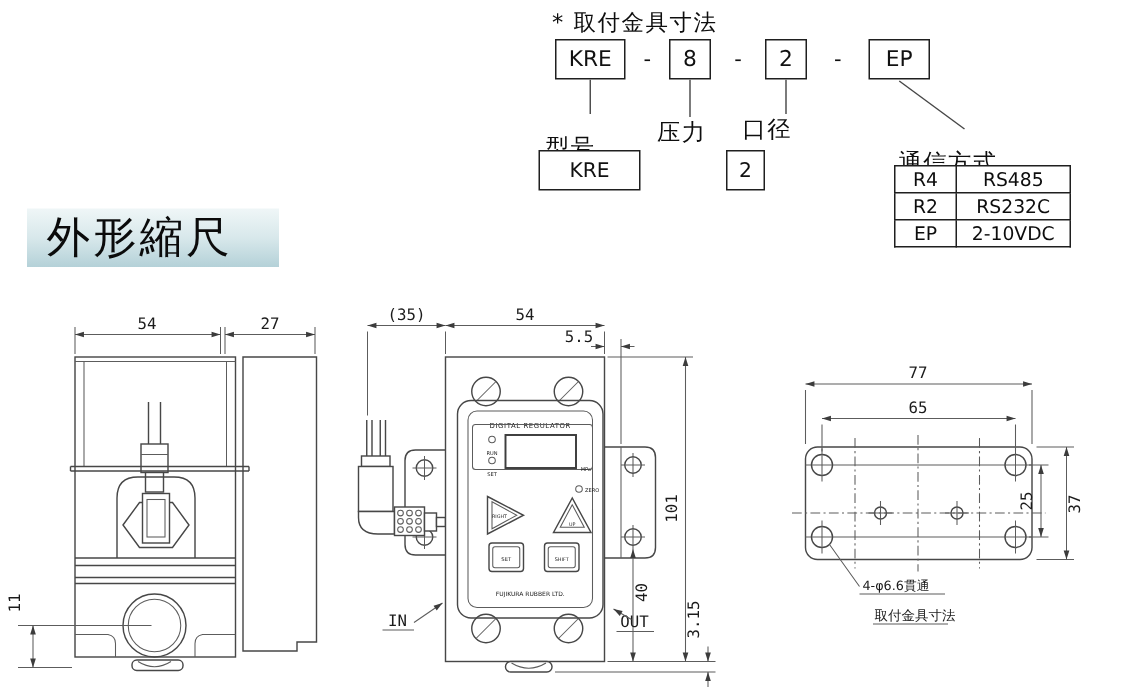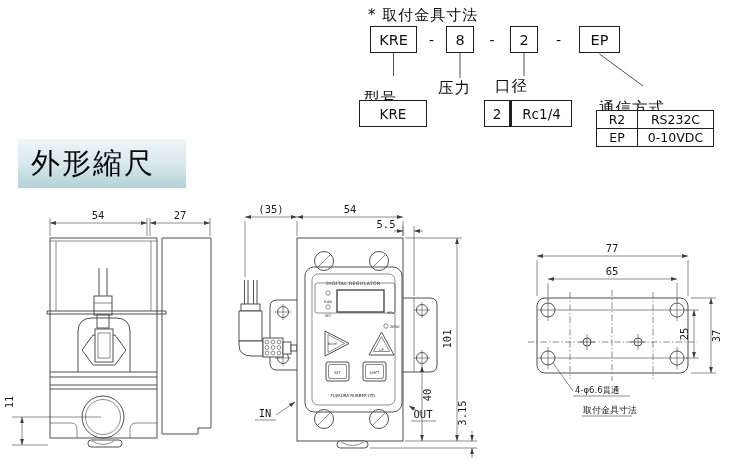"Rc1/4" div.cell { html: <div>Rc1/4</div> -> none }
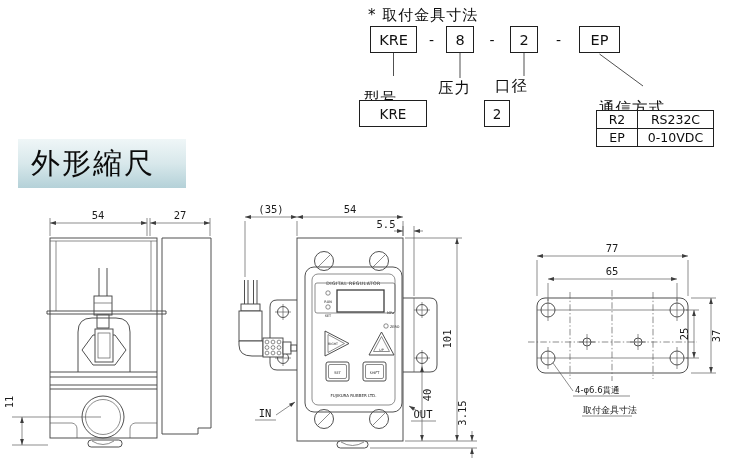"R4" tr { html: none -> <tr> <td>R4</td> <td>RS485</td> </tr> }
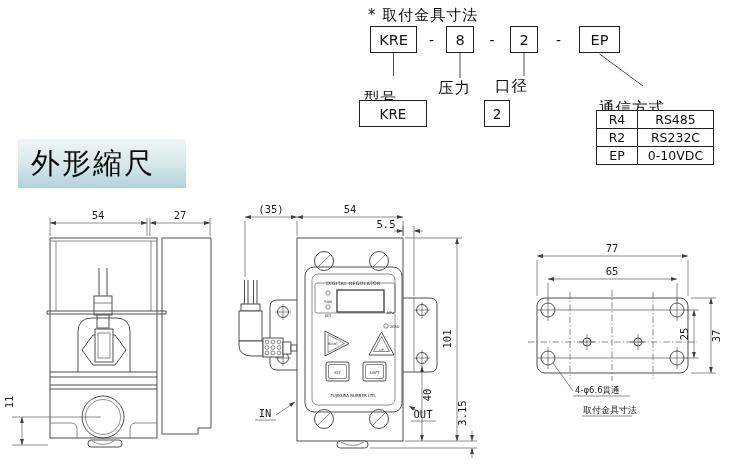"外形縮尺" .heading { height: 49px -> 39px }
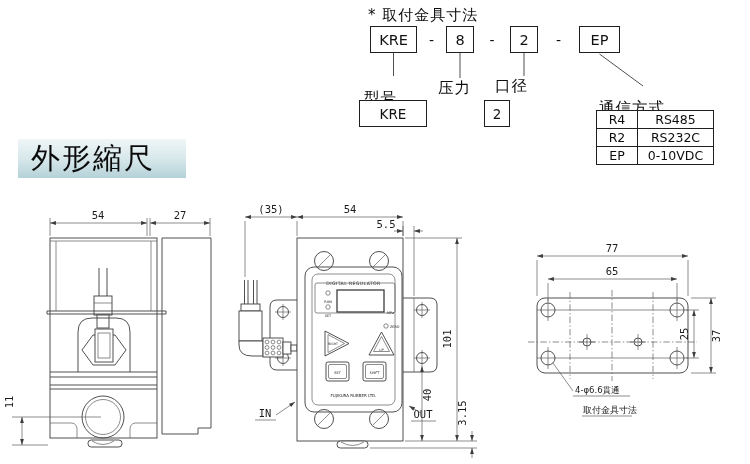"0-10VDC" td.c2 { text: 0-10VDC -> 2-10VDC }
